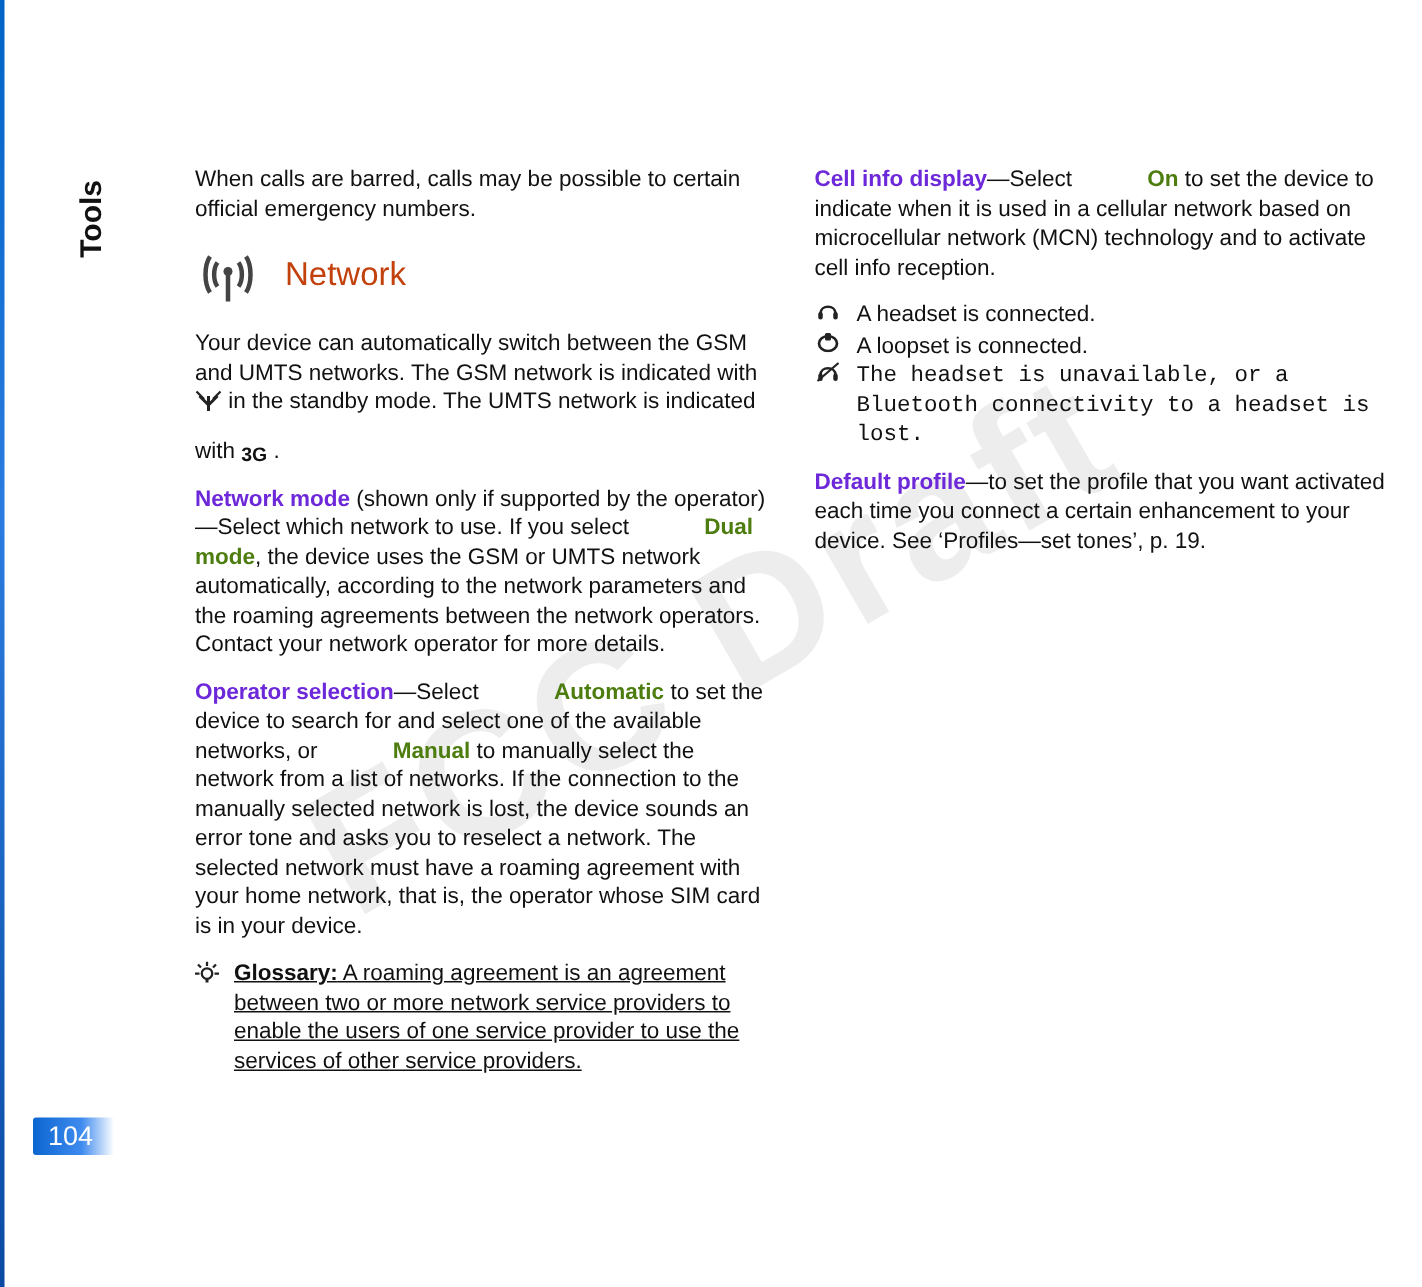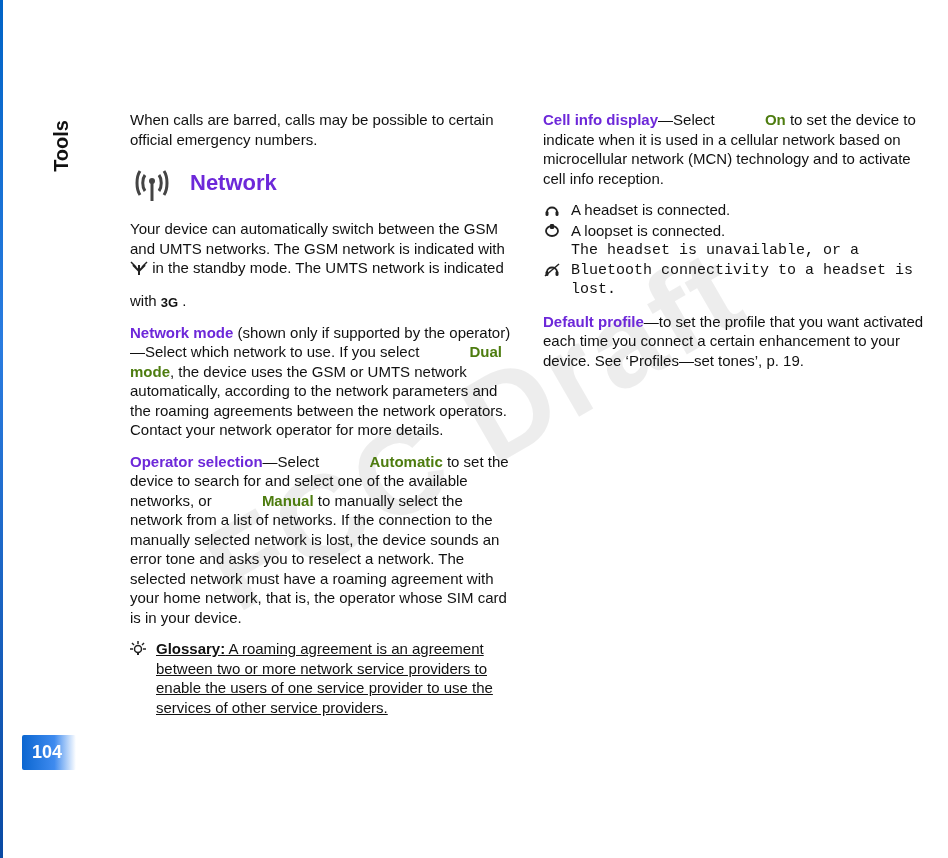"Network" .section-head h2 { color: #6d28d9 -> #c2410c; font-weight: bold -> normal }
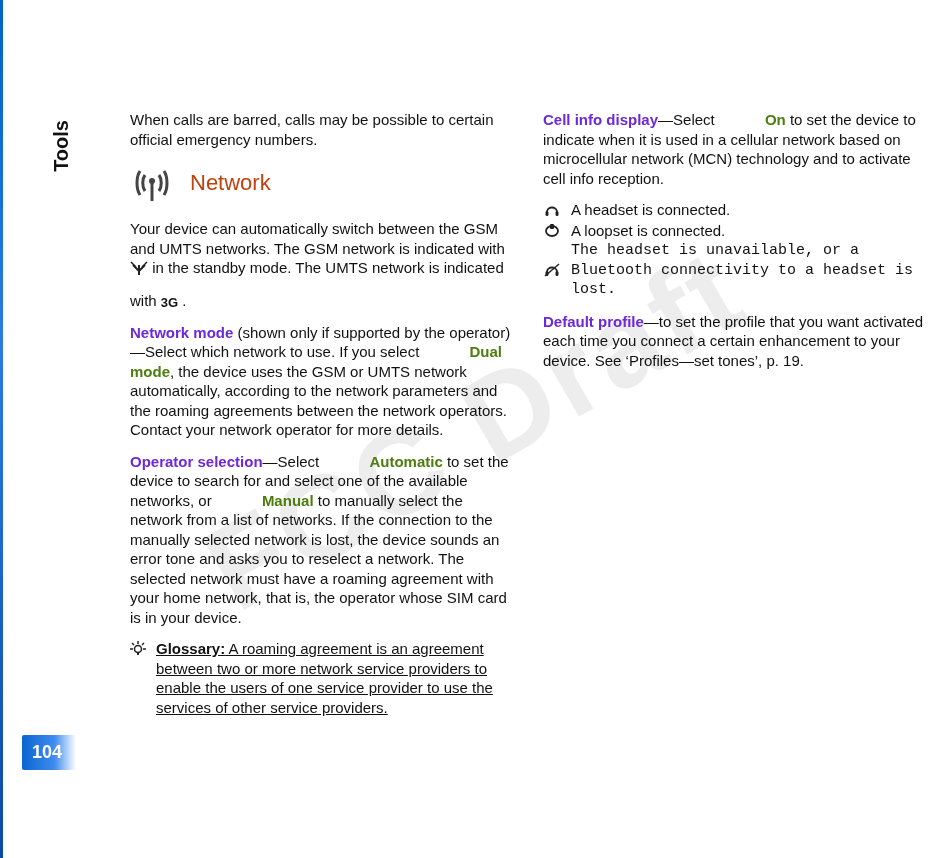"A headset is connected." .ind-line { align-items: center -> flex-start }
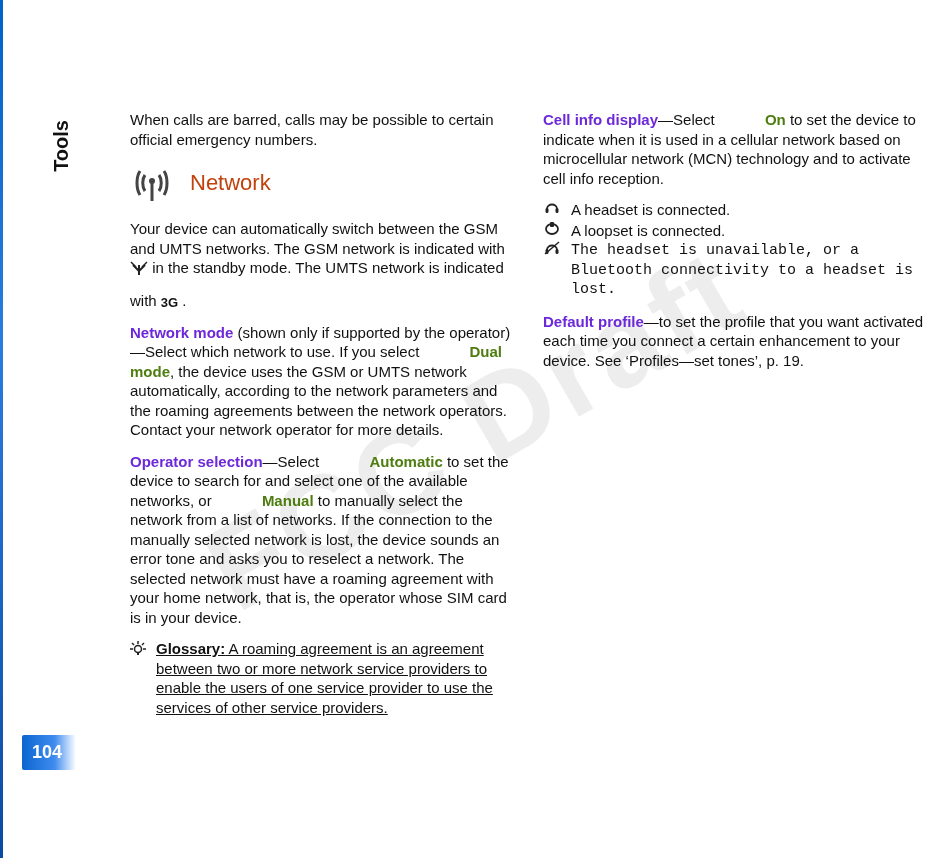"104" .page-number { font-weight: bold -> normal; height: 35px -> 25px }
